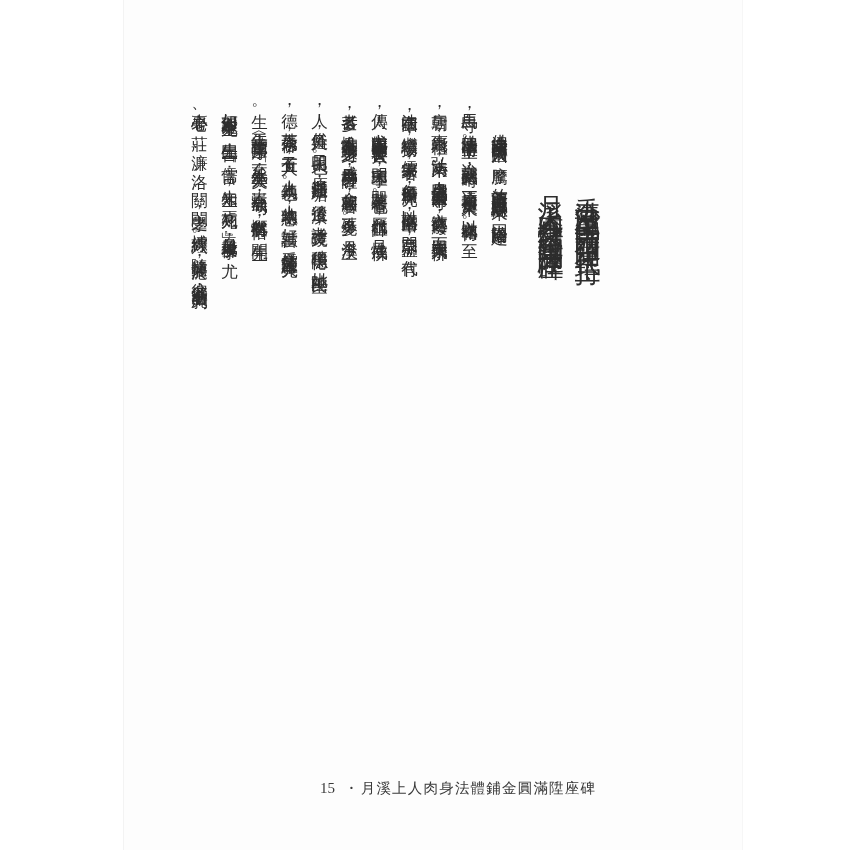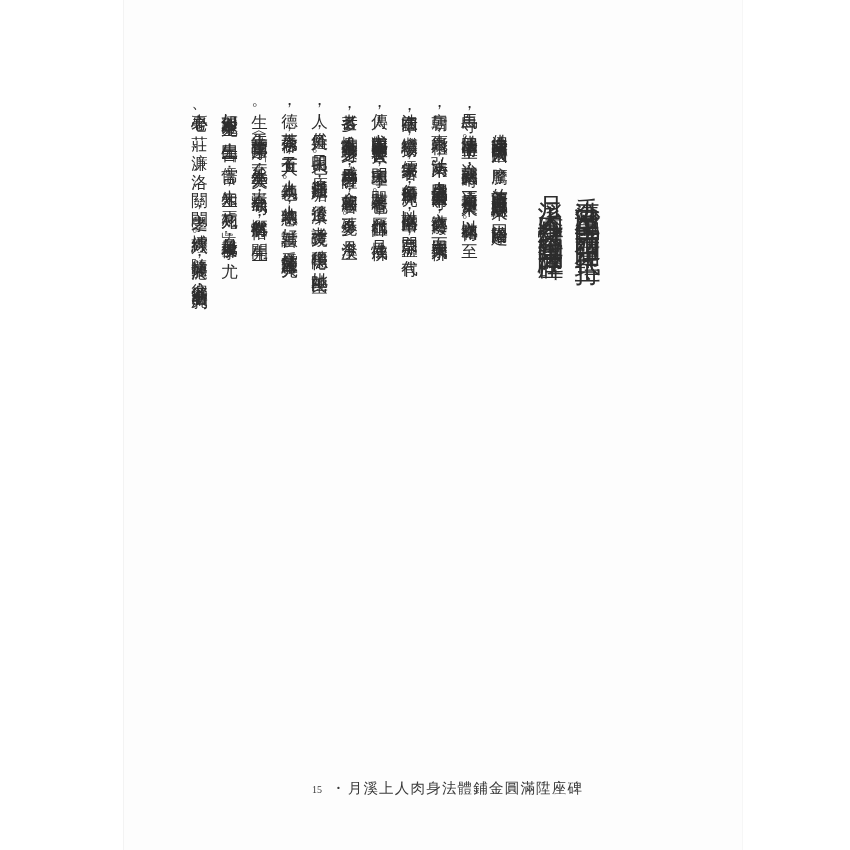"15" .footer .pagenum { font-size: 10px -> 15px; margin-left: none -> 8px }
